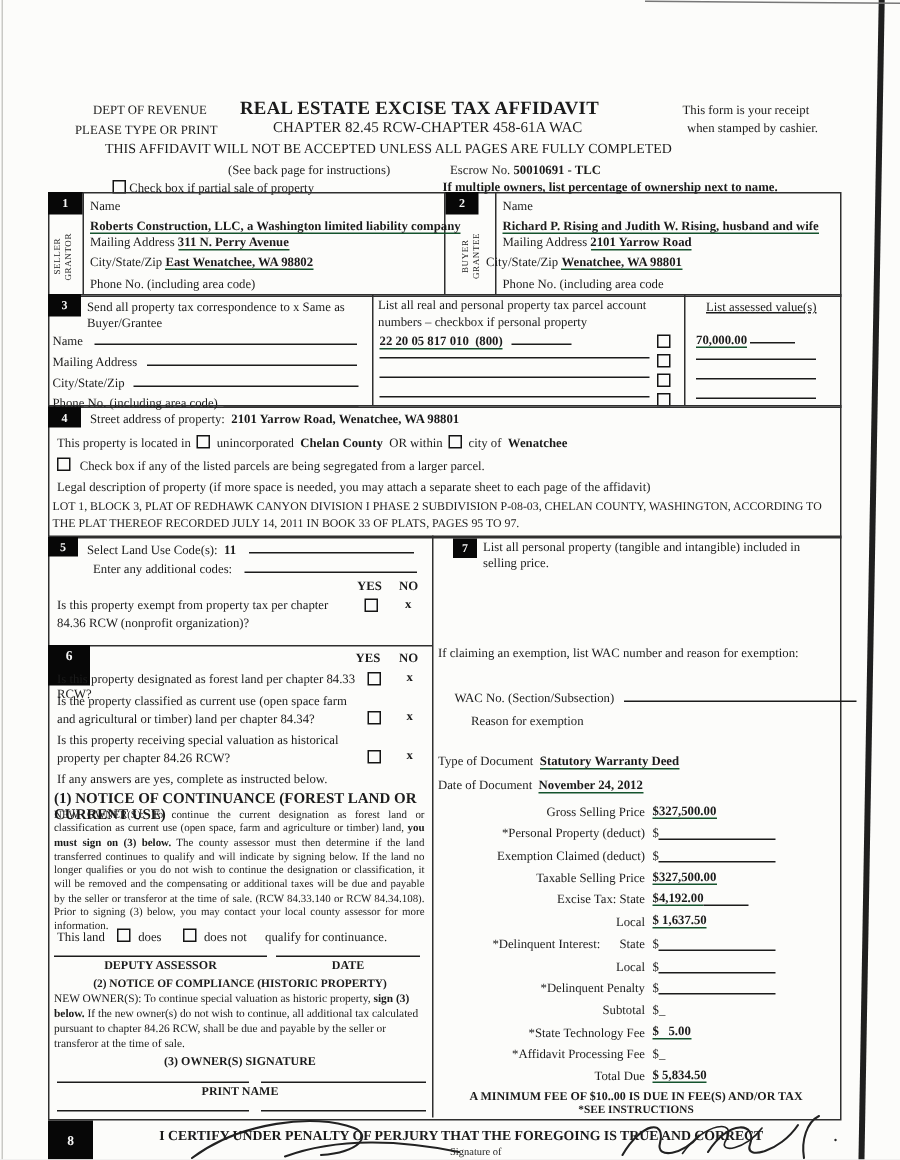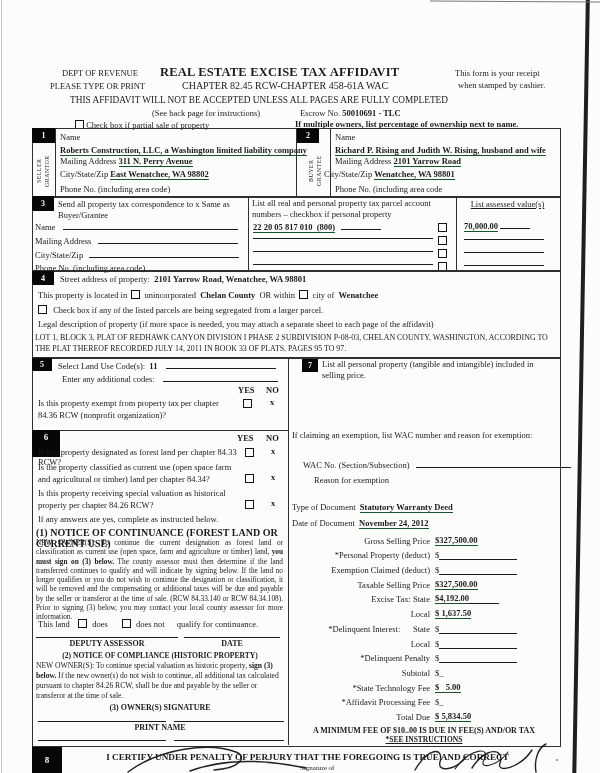"*SEE INSTRUCTIONS" div.abs { text-decoration: underline -> none }
